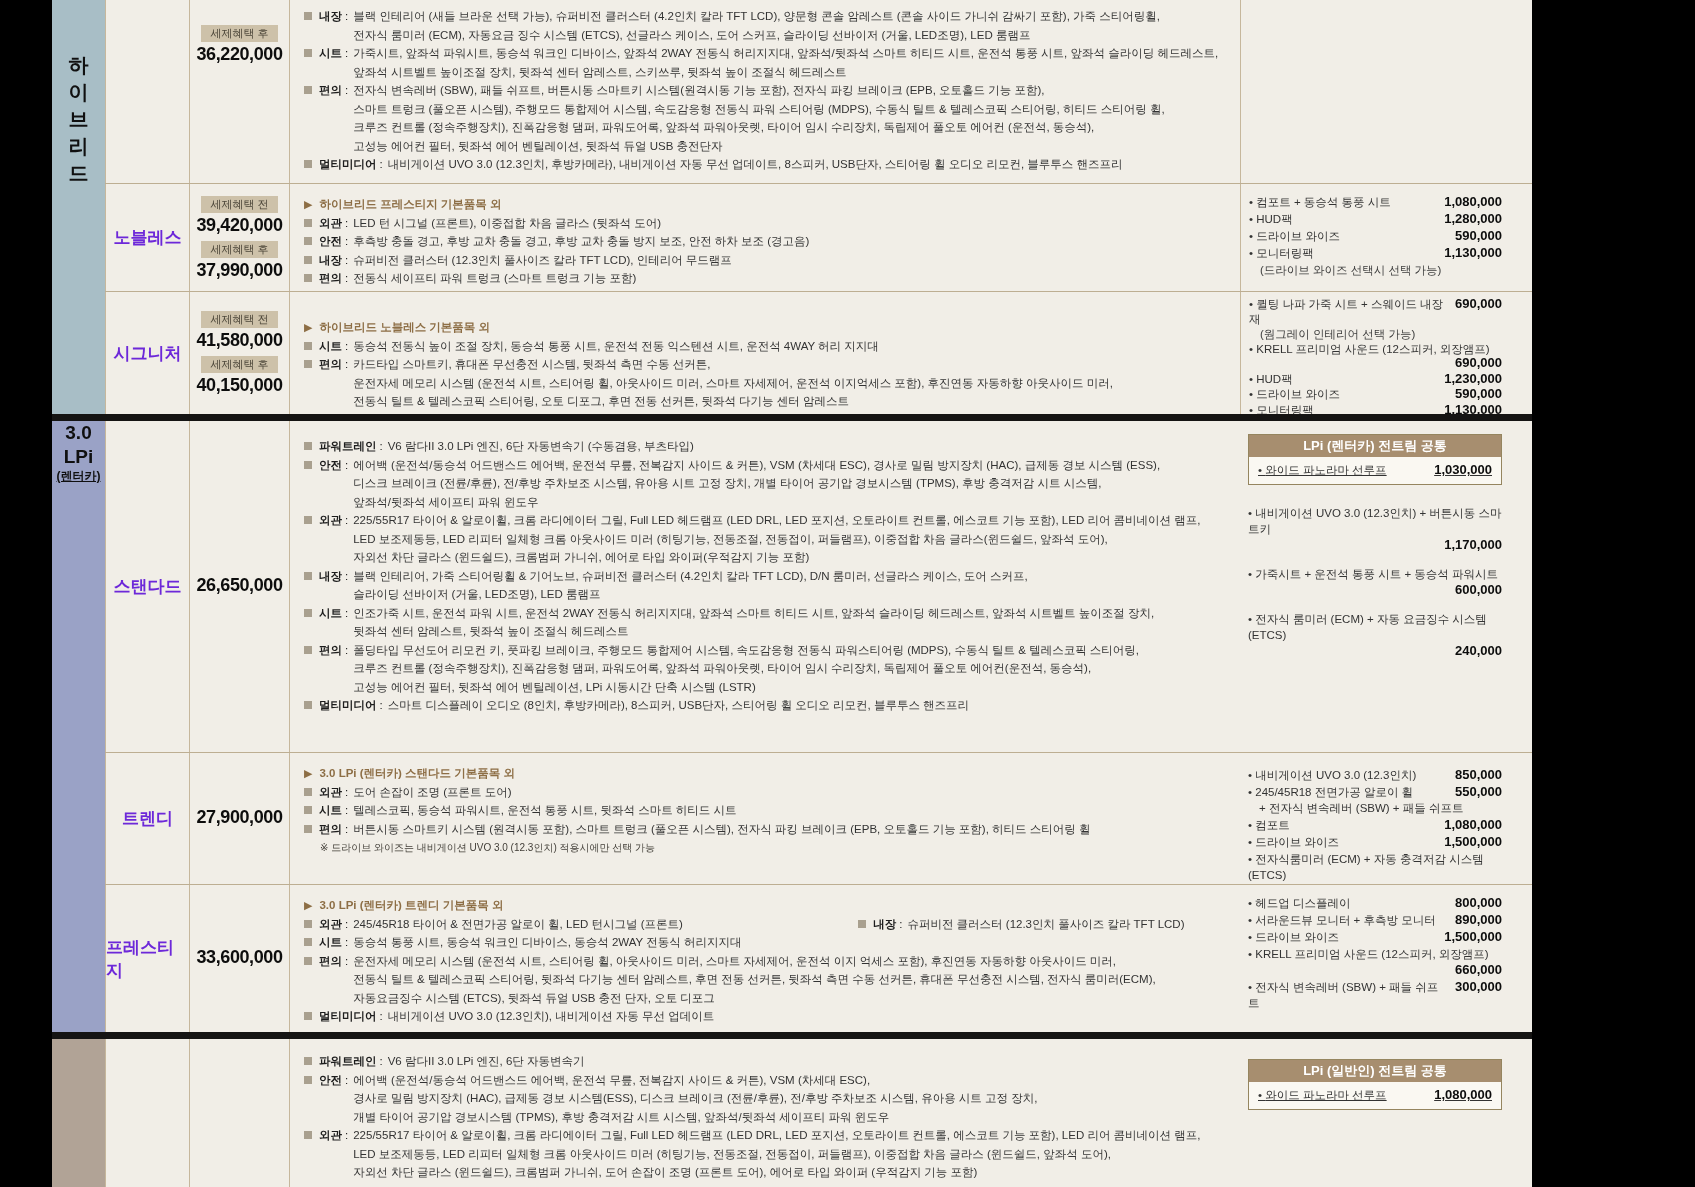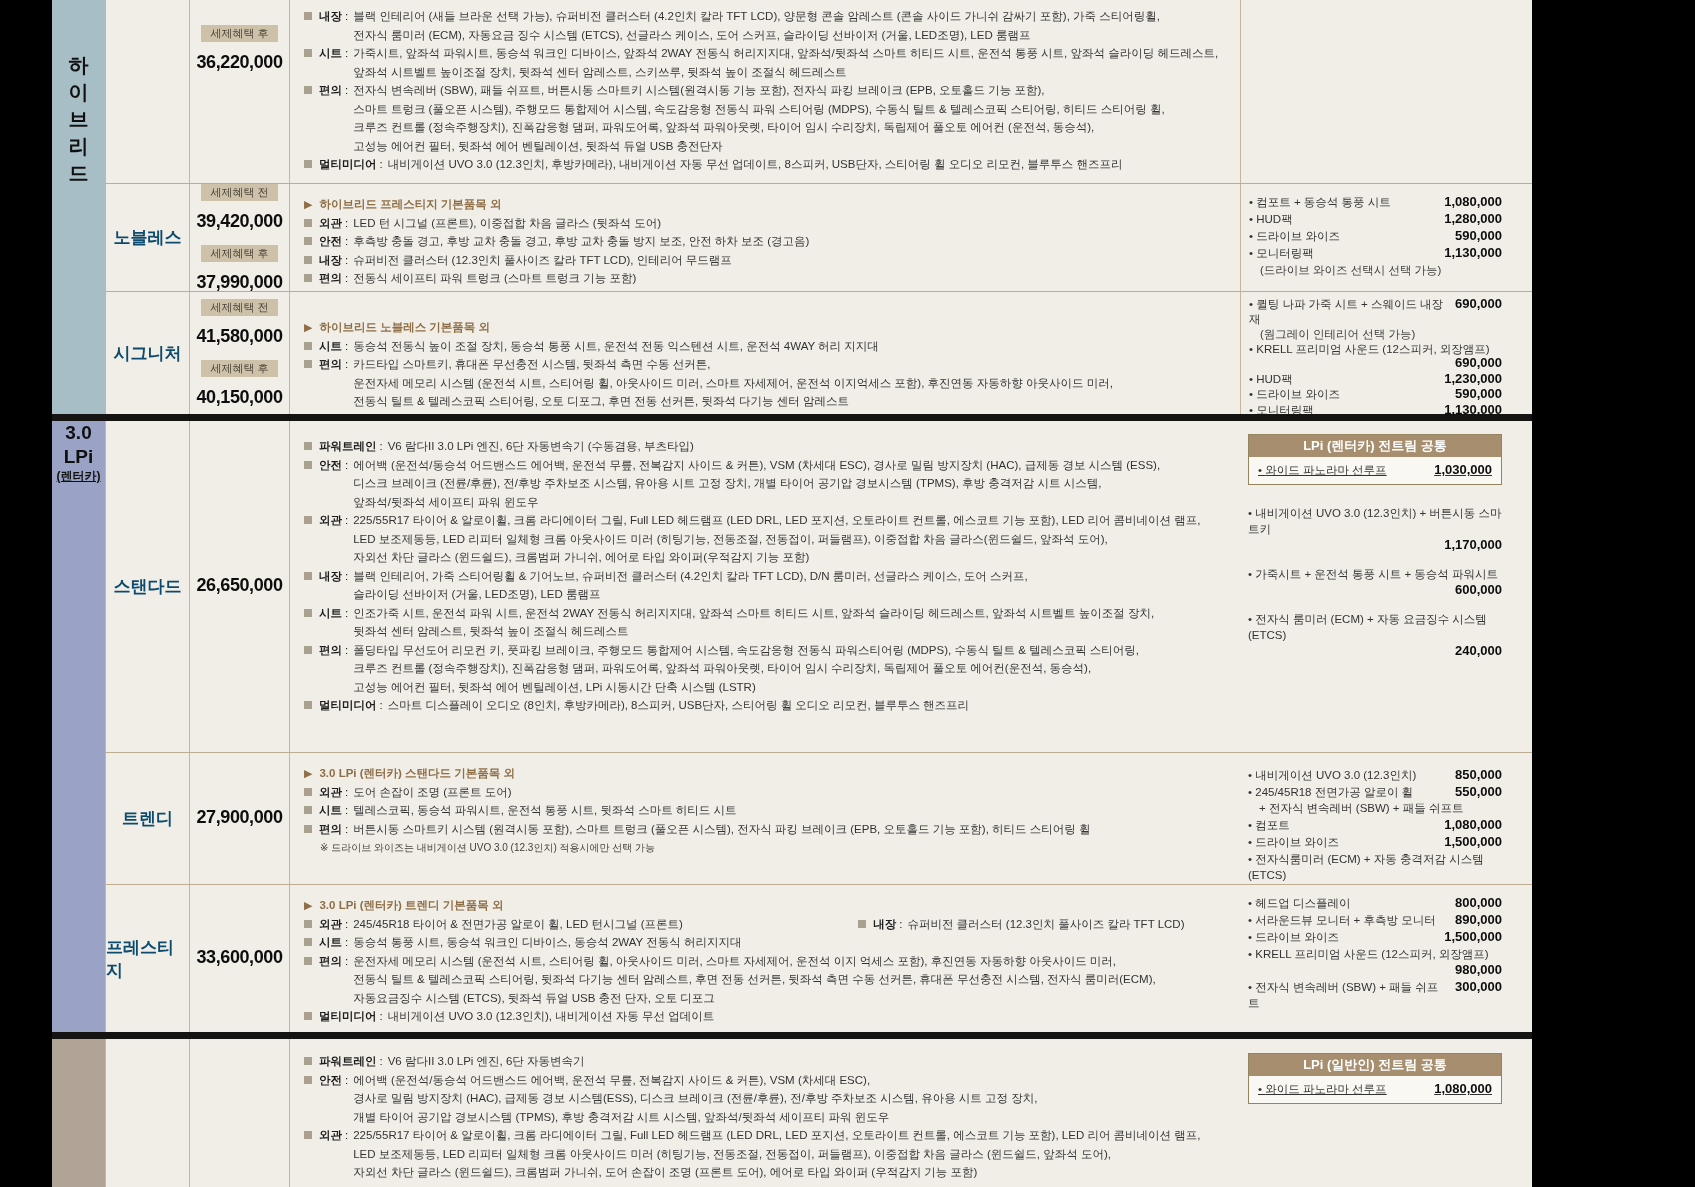"세제혜택 후" .price-col { gap: 8px -> none }
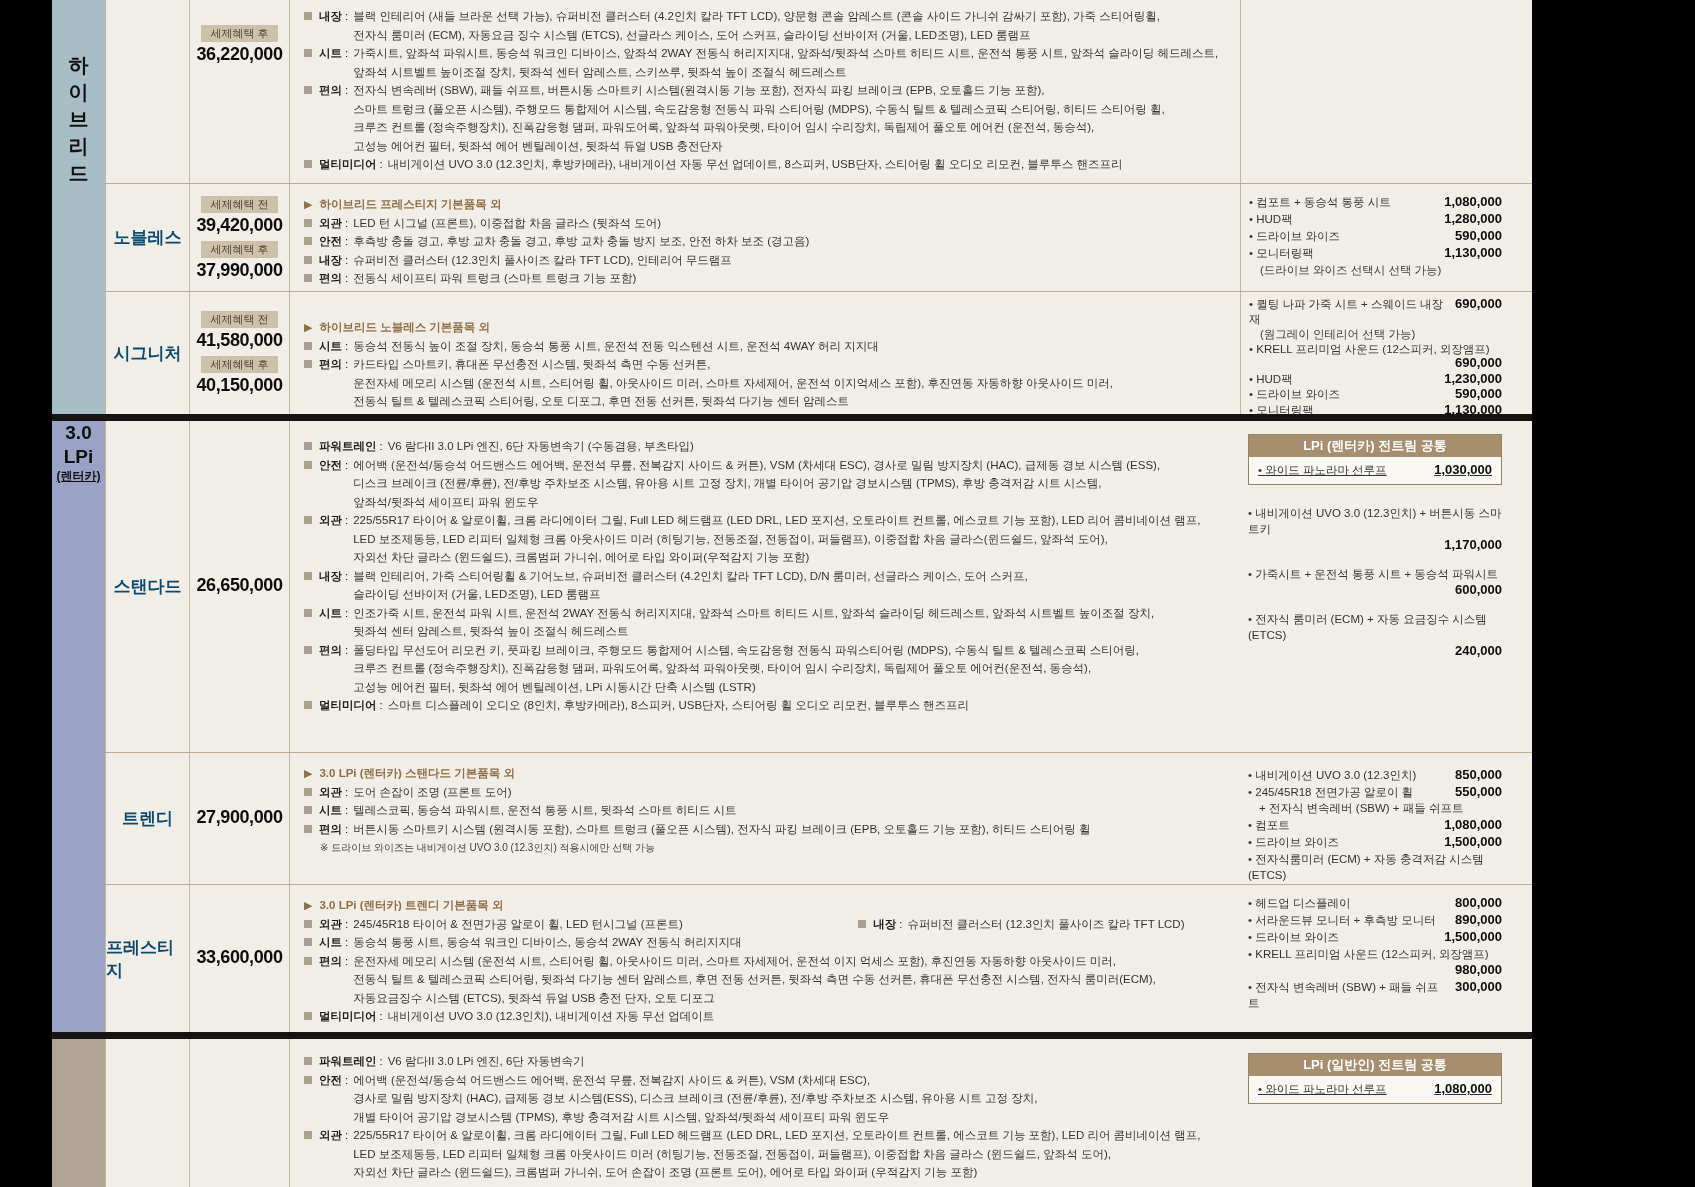"노블레스" .trim-col { color: #0c4a6e -> #6d28d9 }
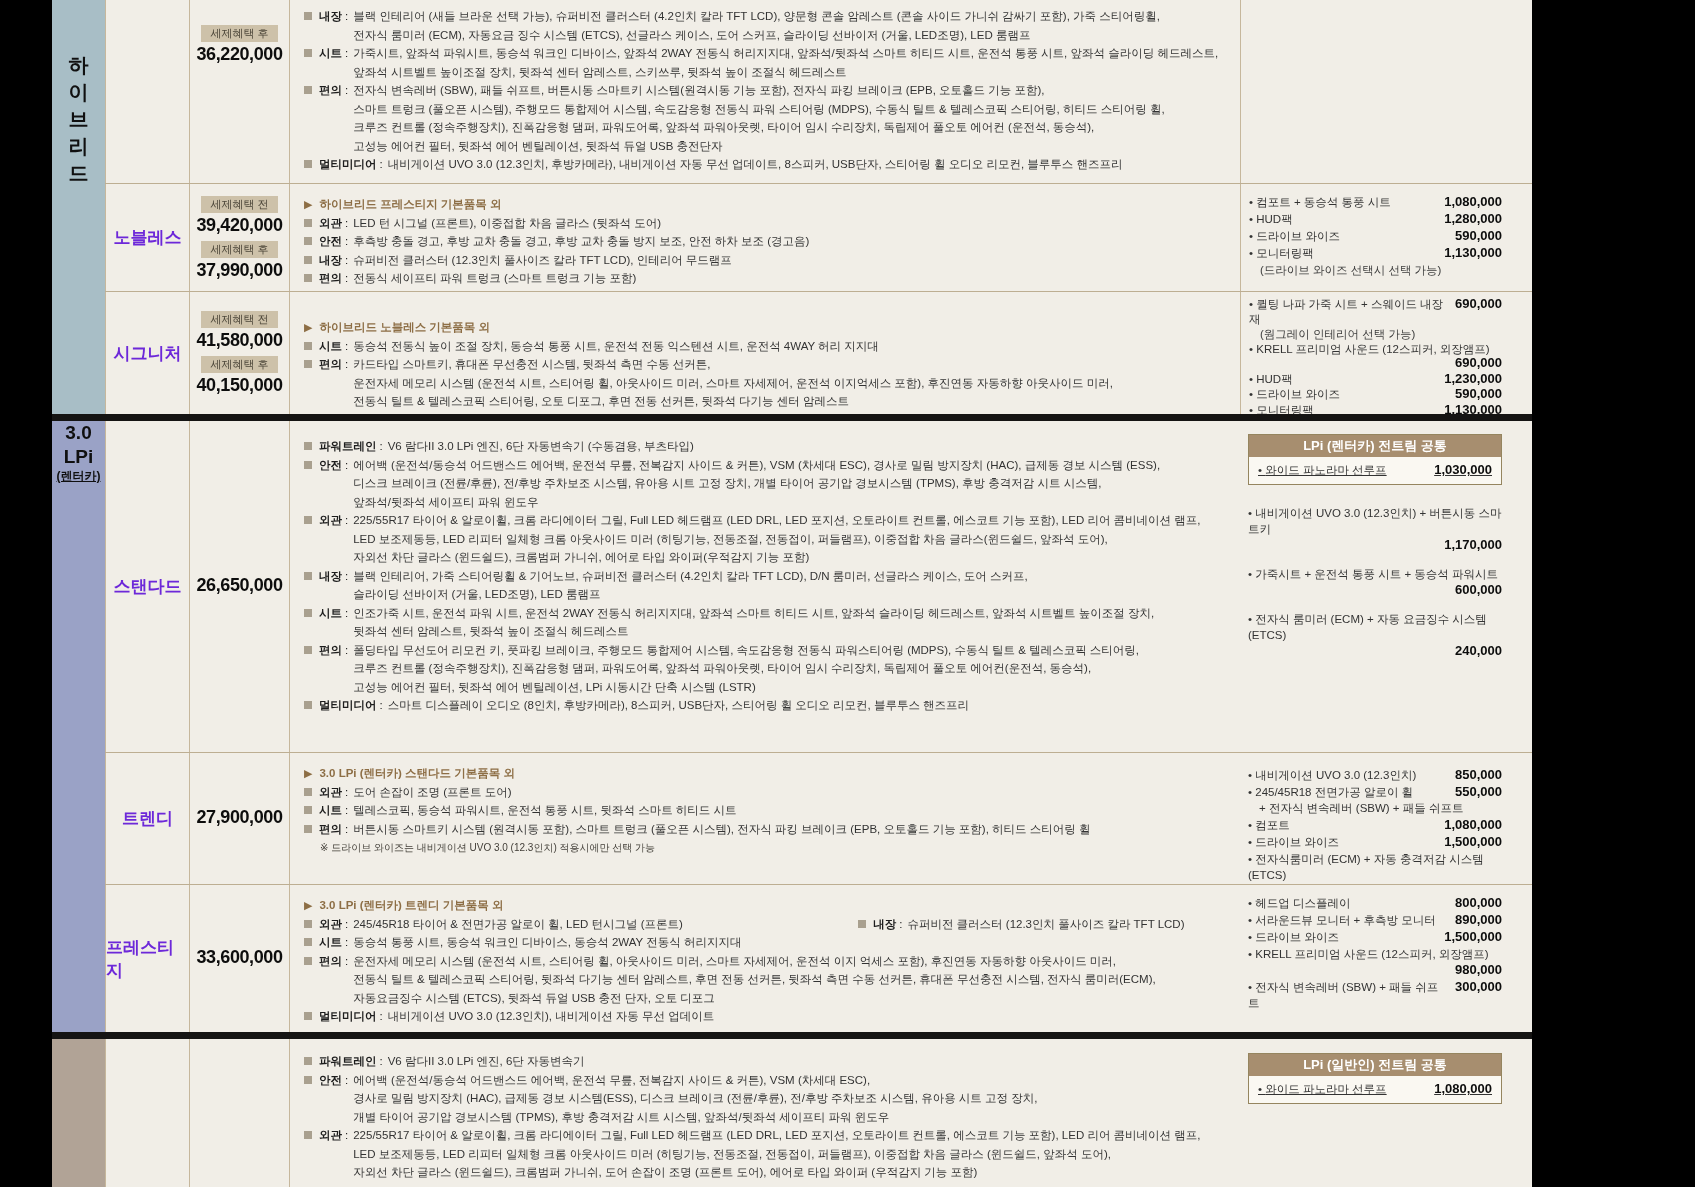"980,000" div.opt-price-line { text: 980,000 -> 660,000 }
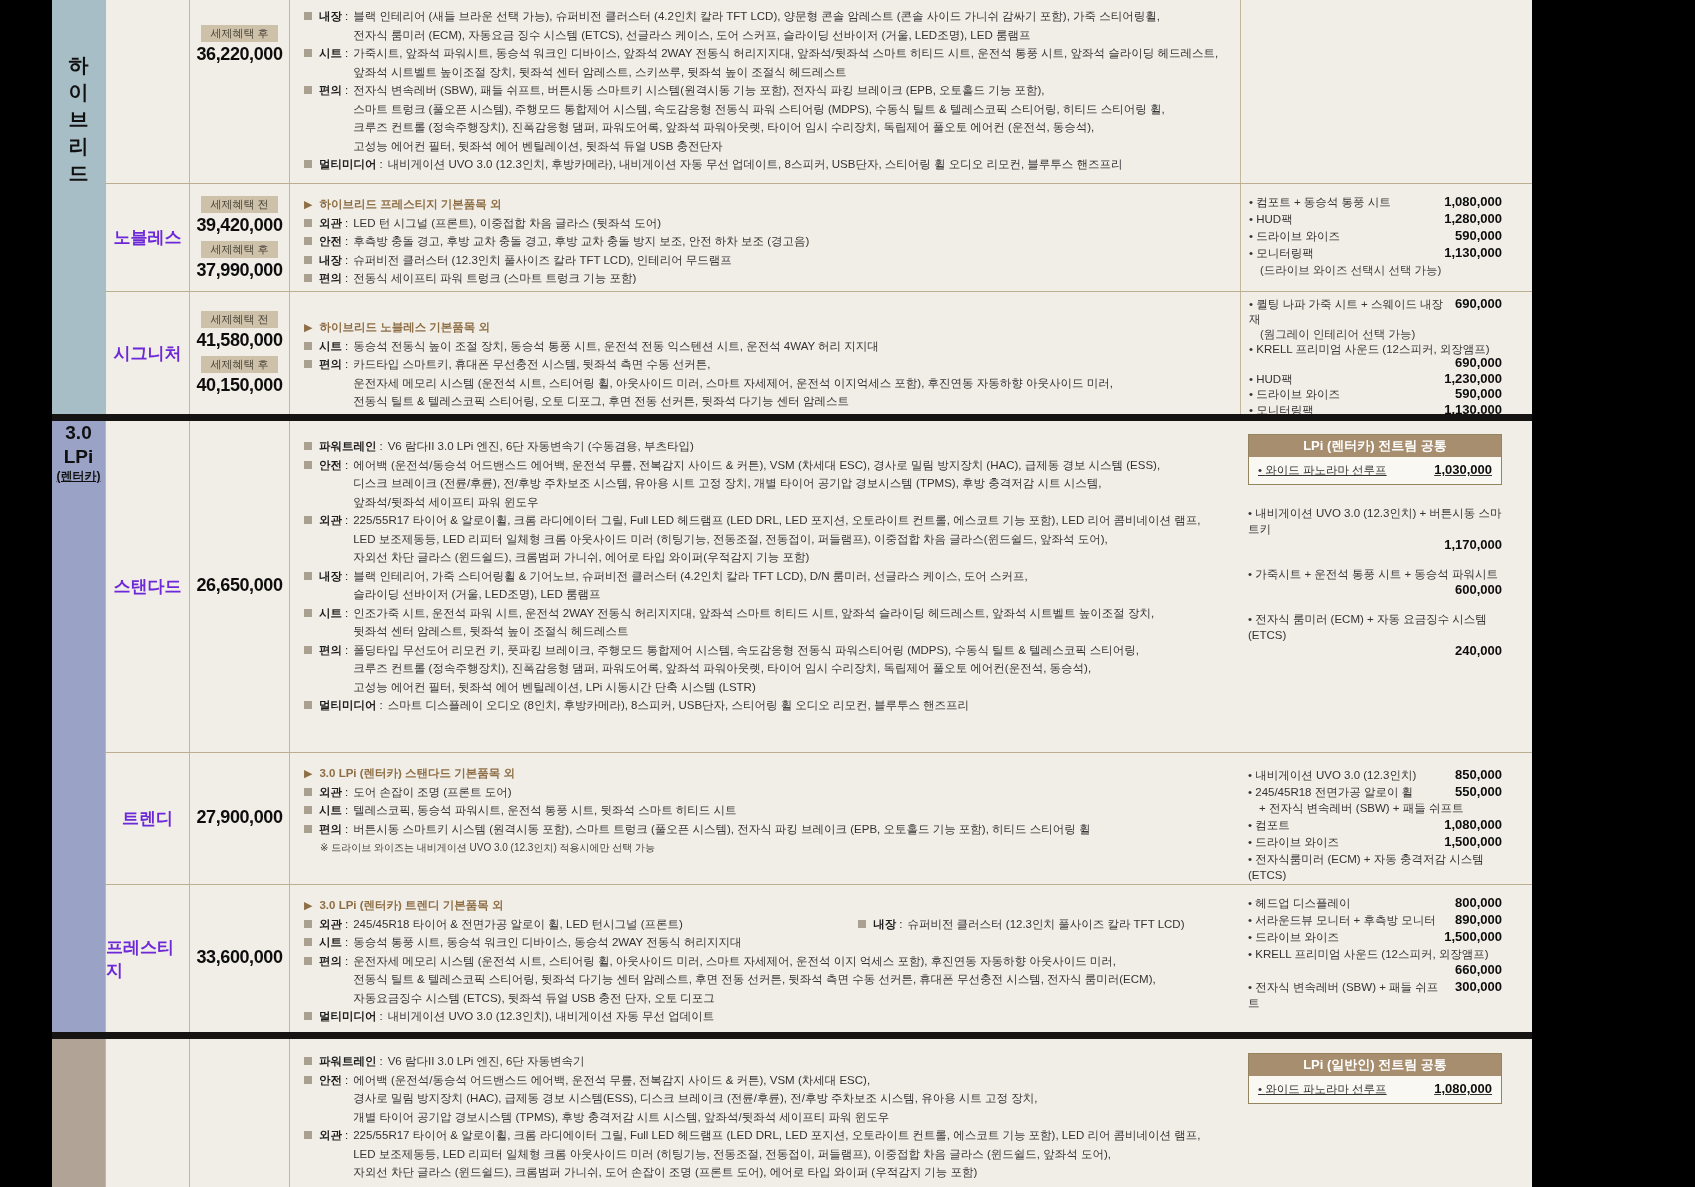"LPi (일반인) 전트림 공통" .s2r0 .options-col { padding-top: 14px -> 20px }
